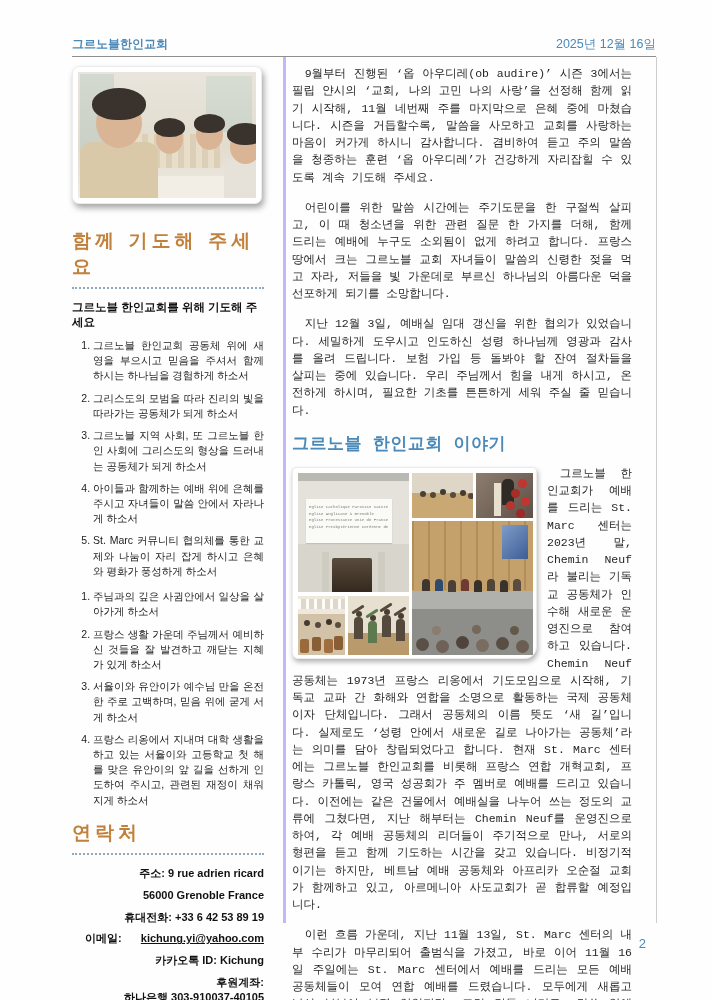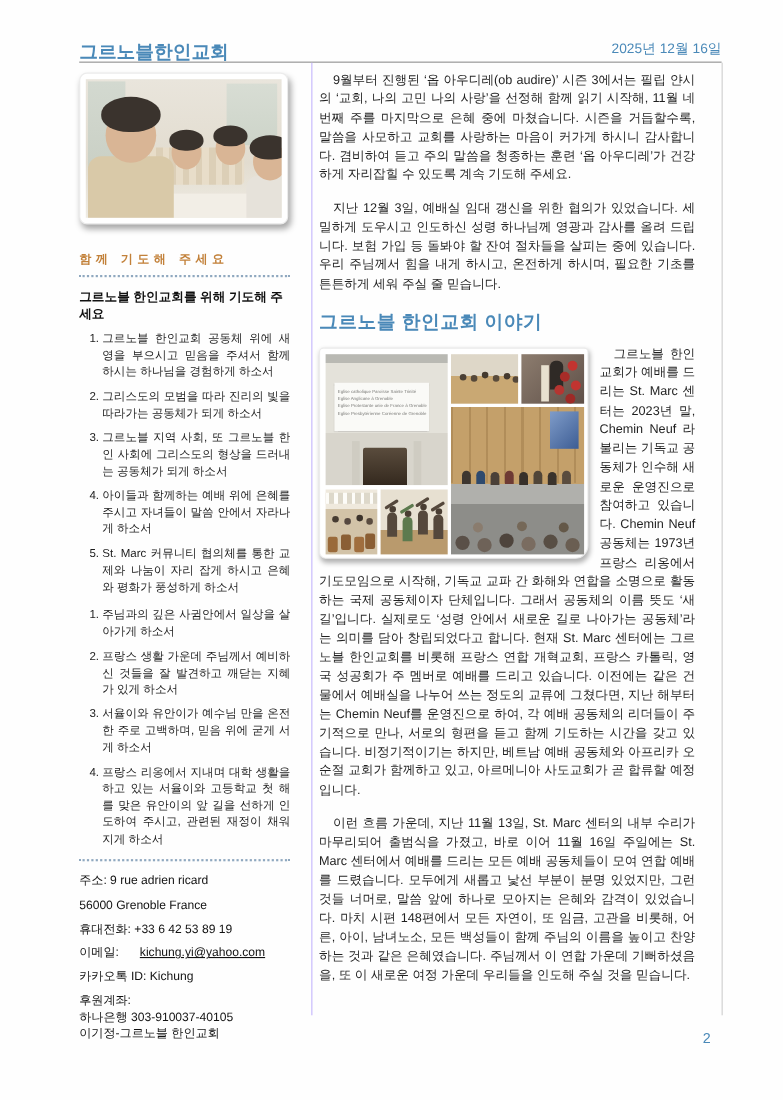"그르노블한인교회" .hdr .masthead { font-size: 17px -> 12px }
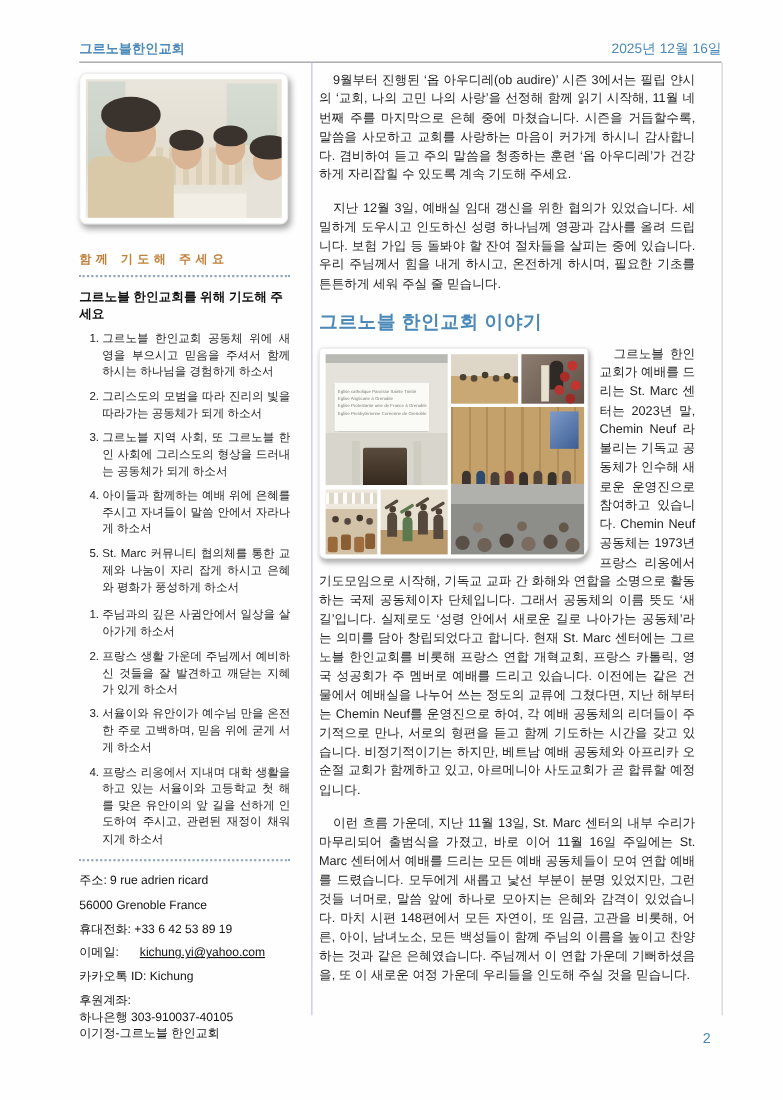"9월부터 진행된 ‘옵 아우디레(ob audire)’" .main { border-left: 1px solid #c4b5fd -> 3px solid #c4b5fd; font-family: none -> Liberation Mono, monospace }
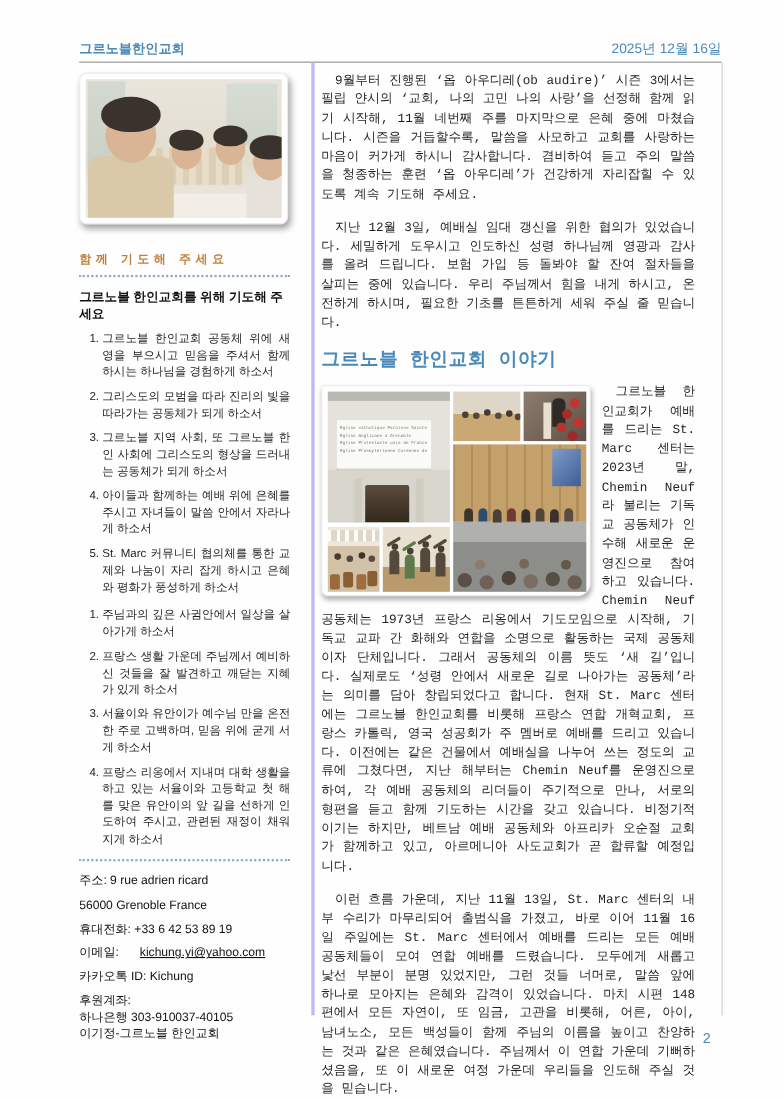"어린이를 위한 말씀 시간에는 주기도문을" p.body { html: none -> <p>어린이를 위한 말씀 시간에는 주기도문을 한 구절씩 살피고, 이 때 청소년을 위한 관련 질문 한 가지를 더해, 함께 드리는 예배에 누구도 소외됨이 없게 하려고 합니다. 프랑스 땅에서 크는 그르노블 교회 자녀들이 말씀의 신령한 젖을 먹고 자라, 저들을 빛 가운데로 부르신 하나님의 아름다운 덕을 선포하게 되기를 소망합니다.</p> }
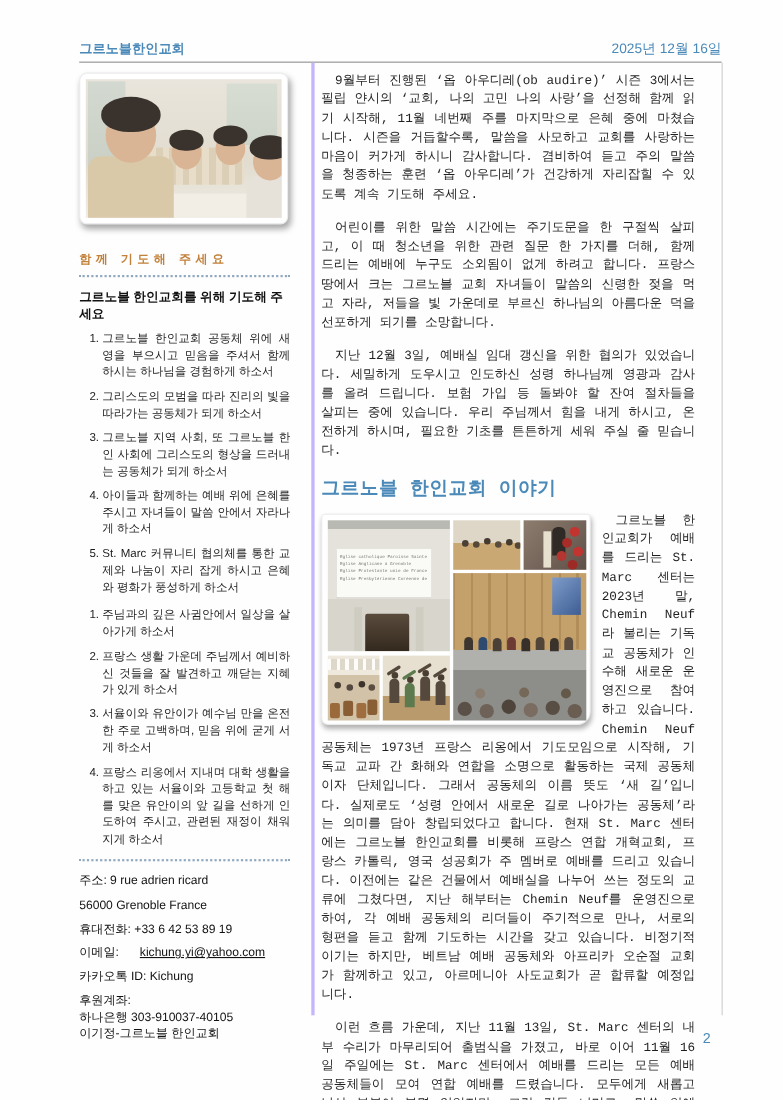"함께 기도해 주세요" .script-h { font-size: 11px -> 19px }
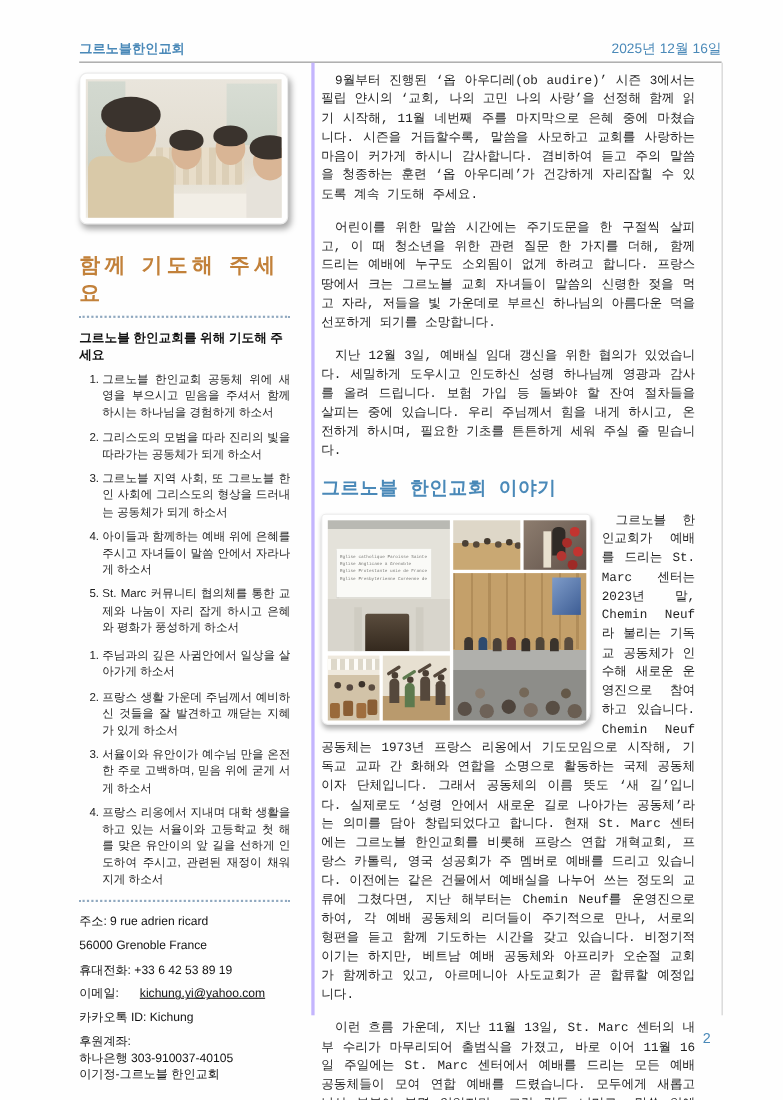"연락처" div.script-h { html: none -> <div>연락처</div> }
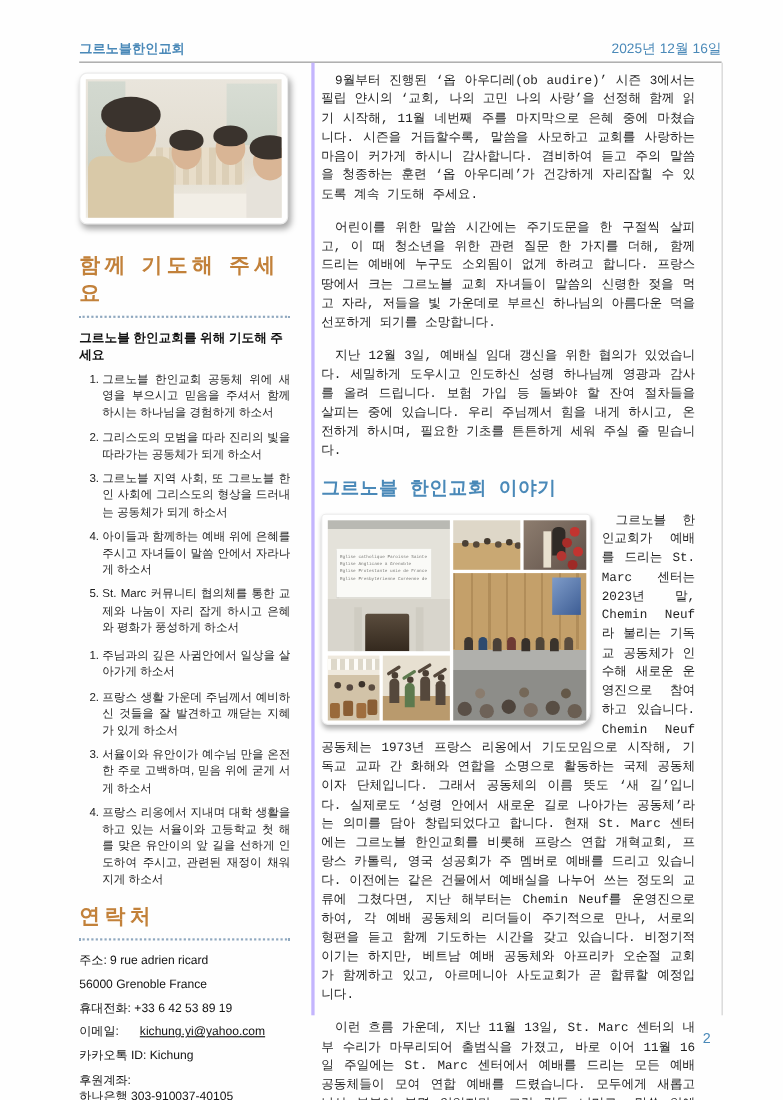"주소: 9 rue adrien ricard" .contact p { font-weight: normal -> bold; text-align: none -> right }
